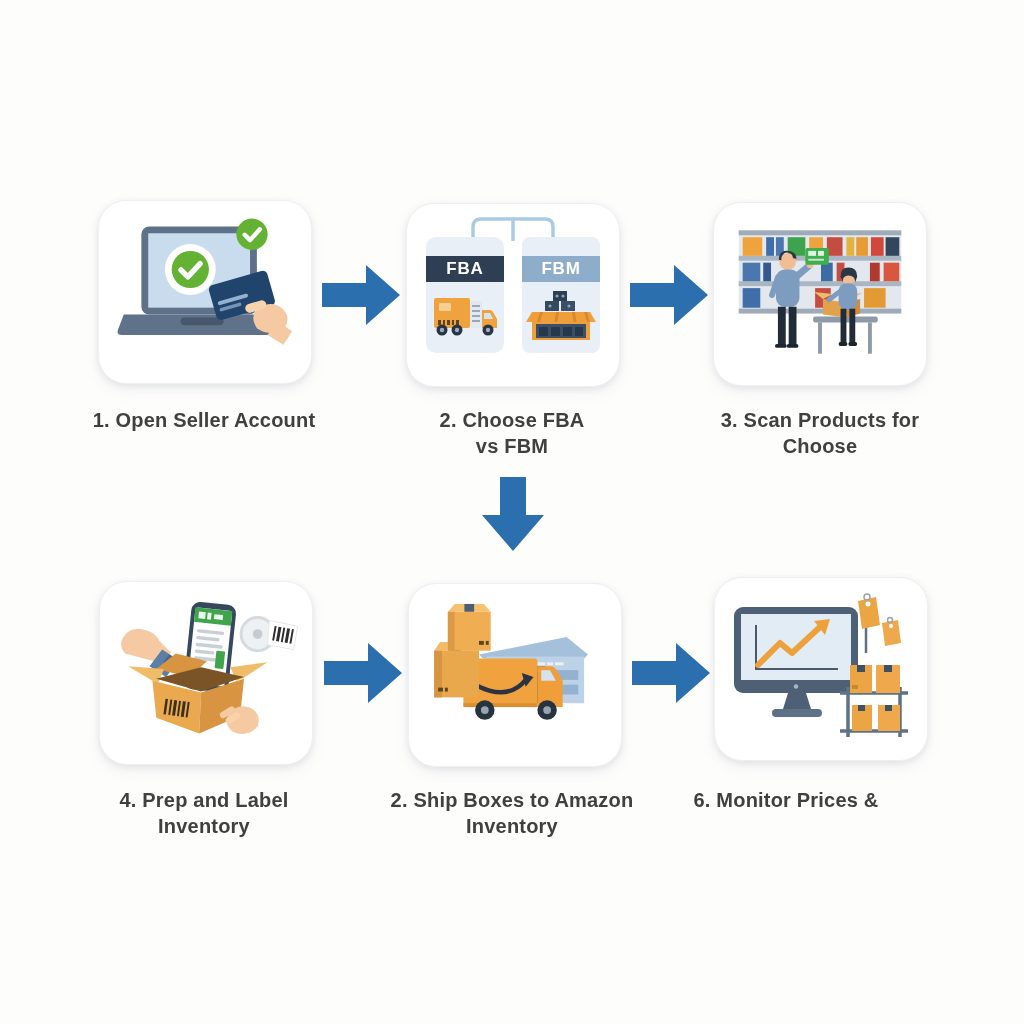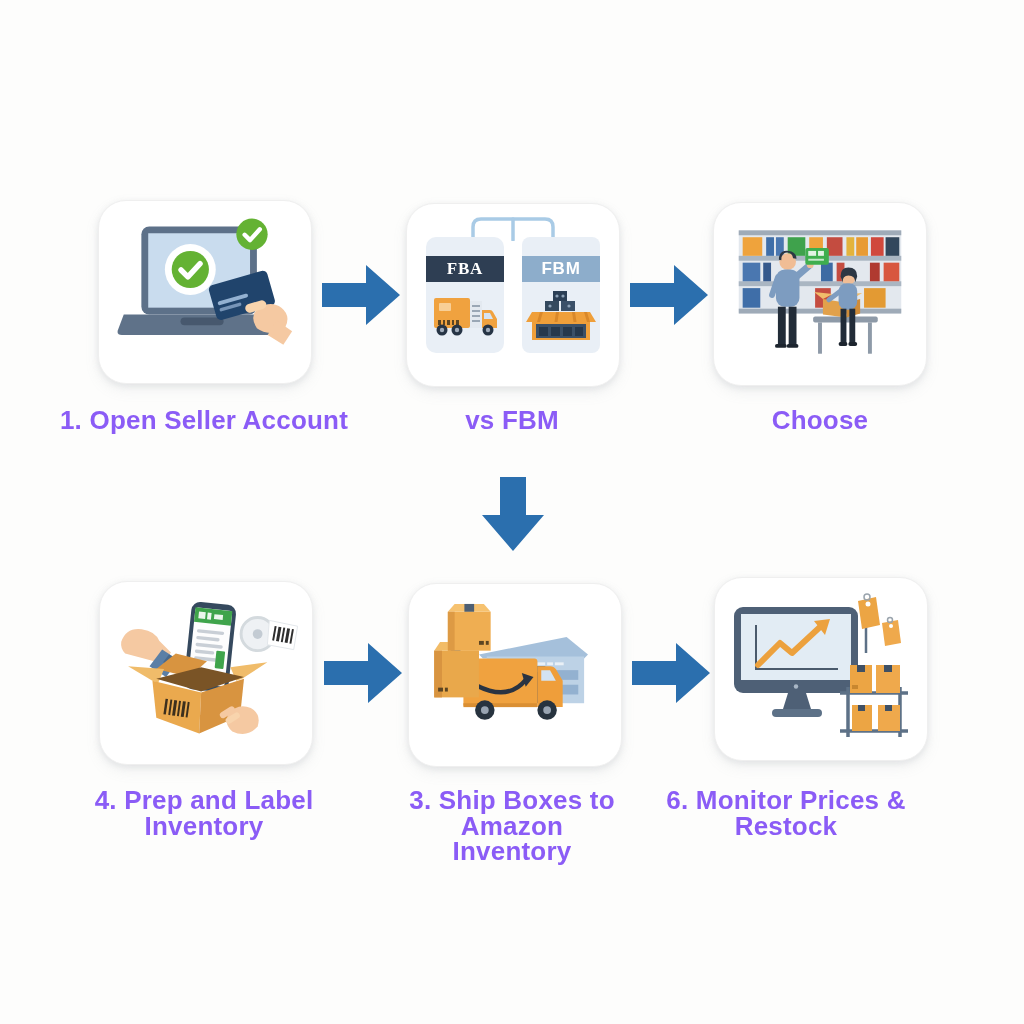"FBA" .panel-left { font-family: Liberation Serif, serif -> none }
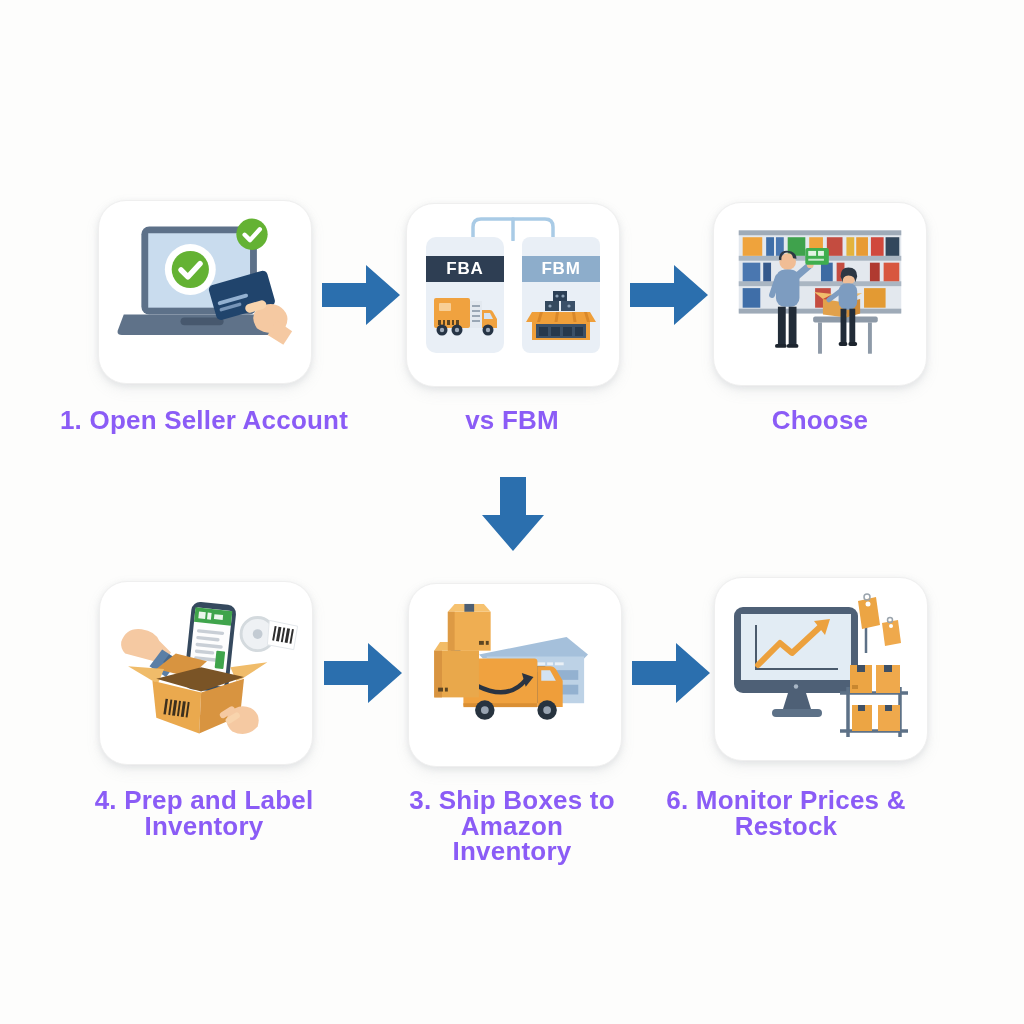"1. Open Seller Account" .step-label { color: #8b5cf6 -> #404040; font-size: 26px -> 20px }
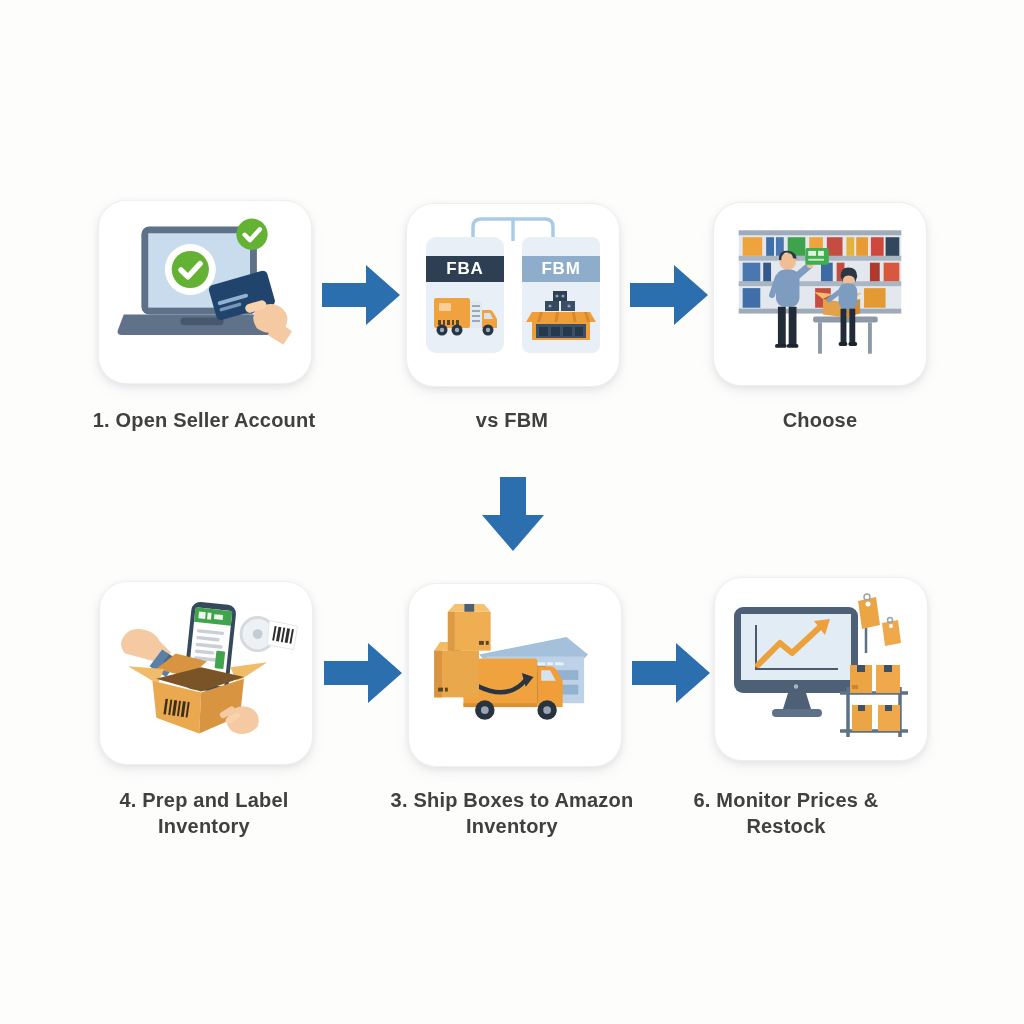"2. Choose FBA" span { html: none -> <span>2. Choose FBA</span> }
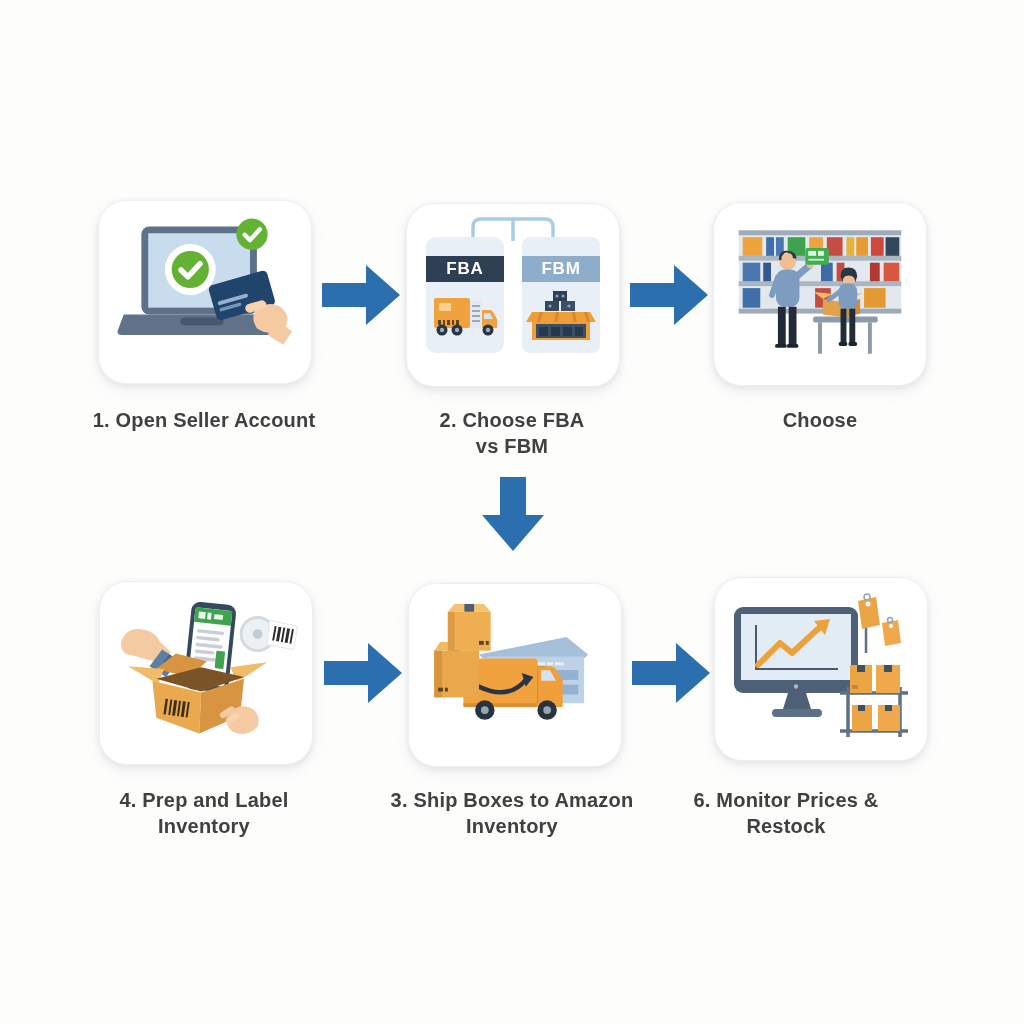"3. Scan Products for" span { html: none -> <span>3. Scan Products for</span> }
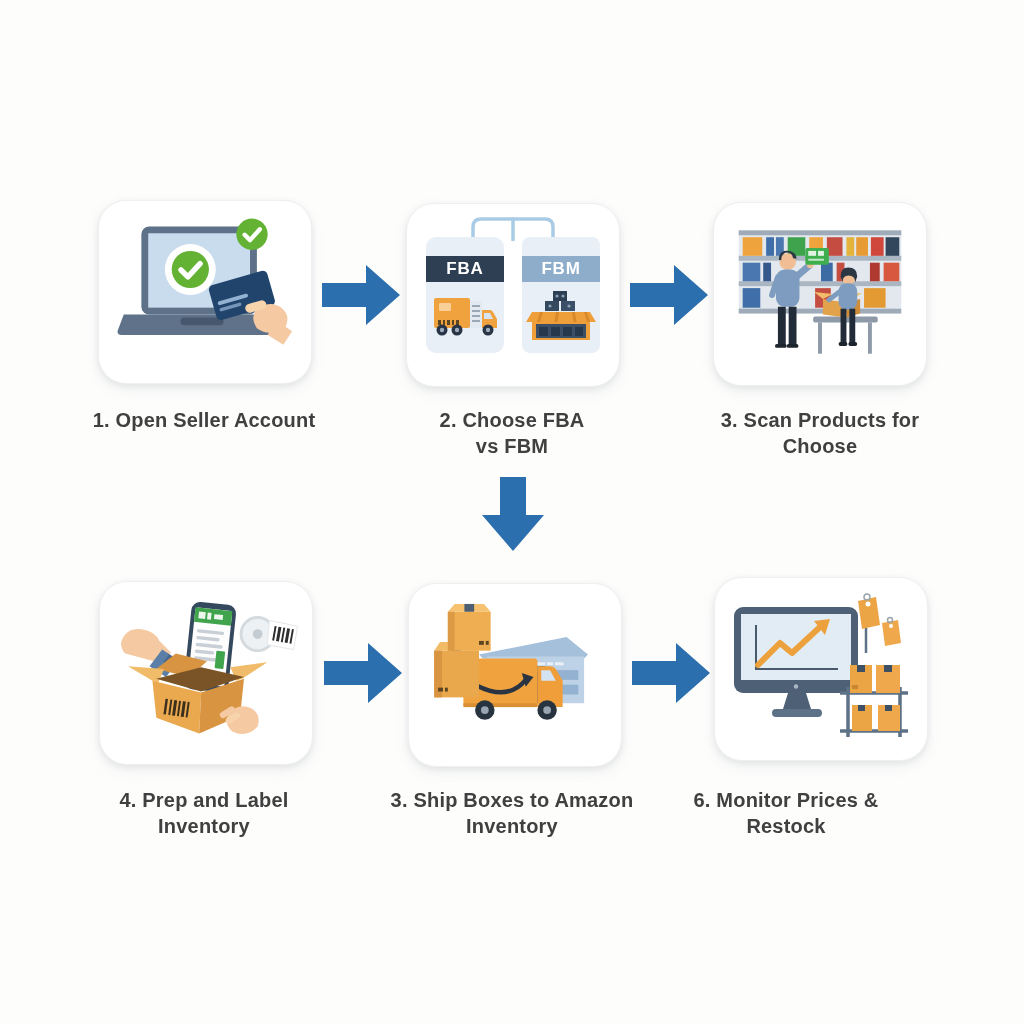"3. Ship Boxes to Amazon" span { text: 3 -> 2 }
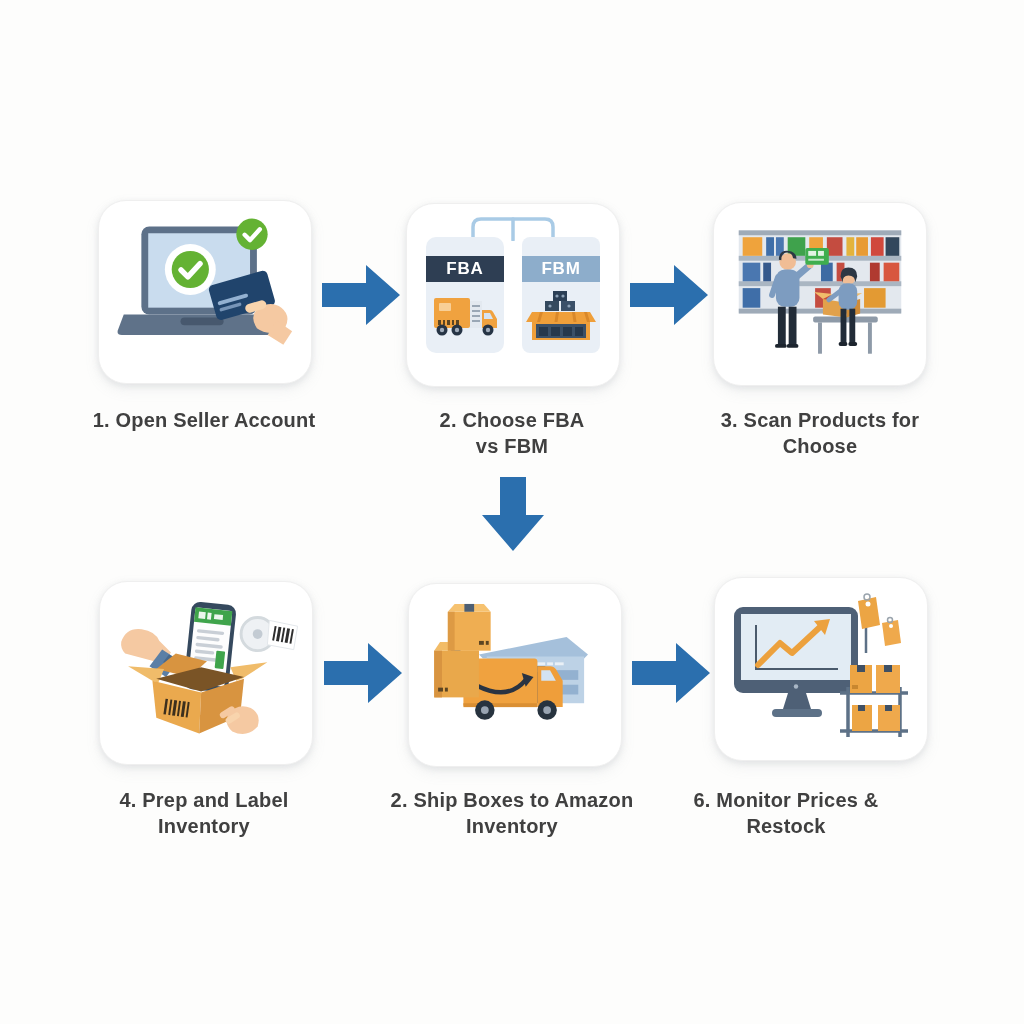"Restock" span { html: <span>Restock</span> -> none }
